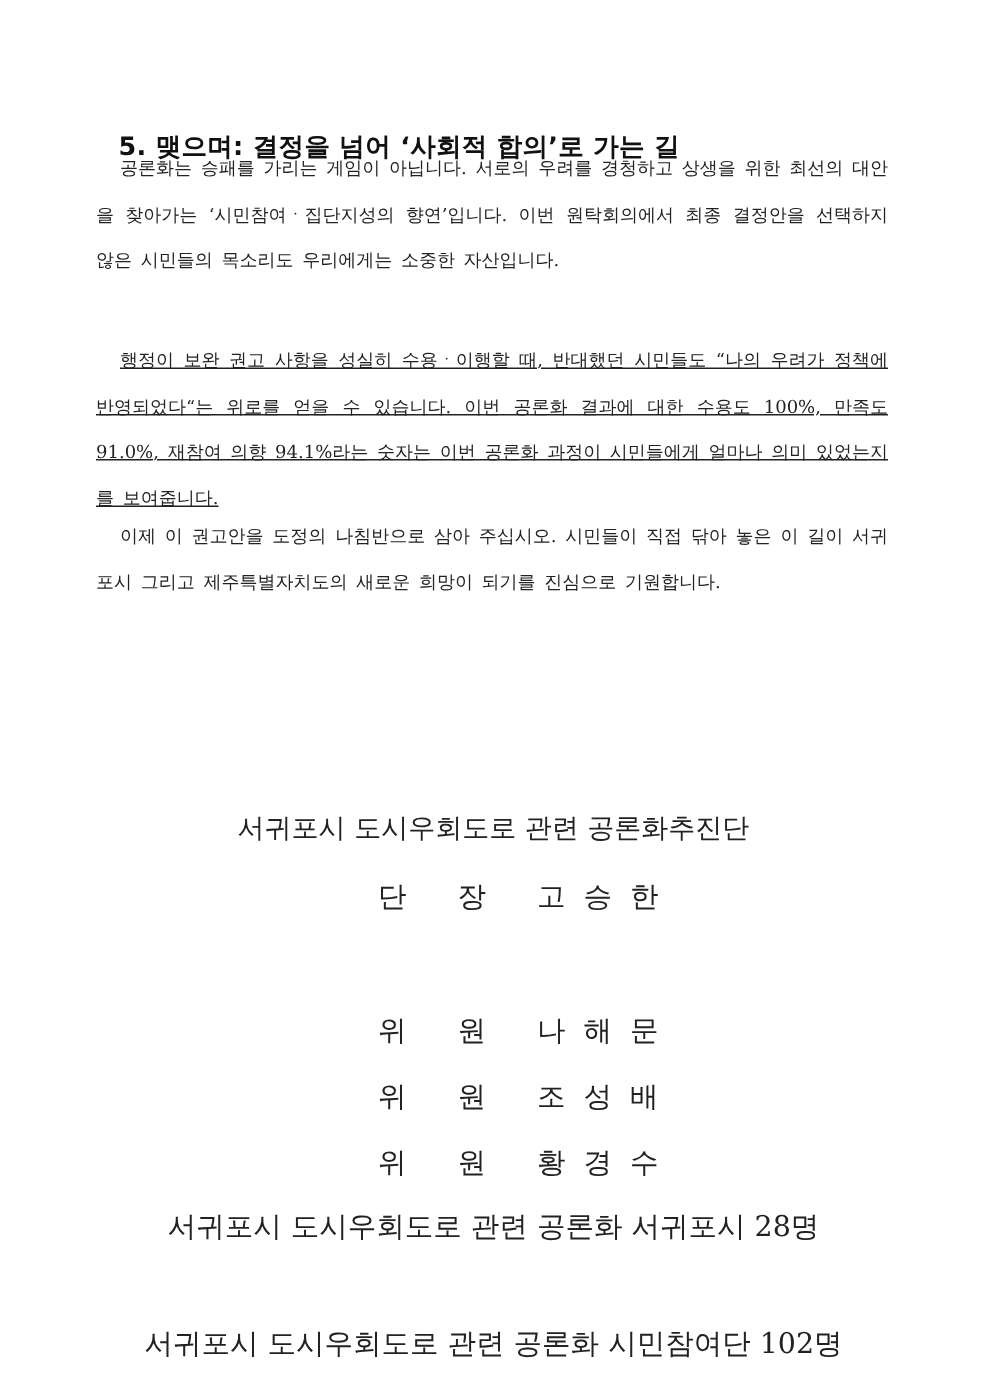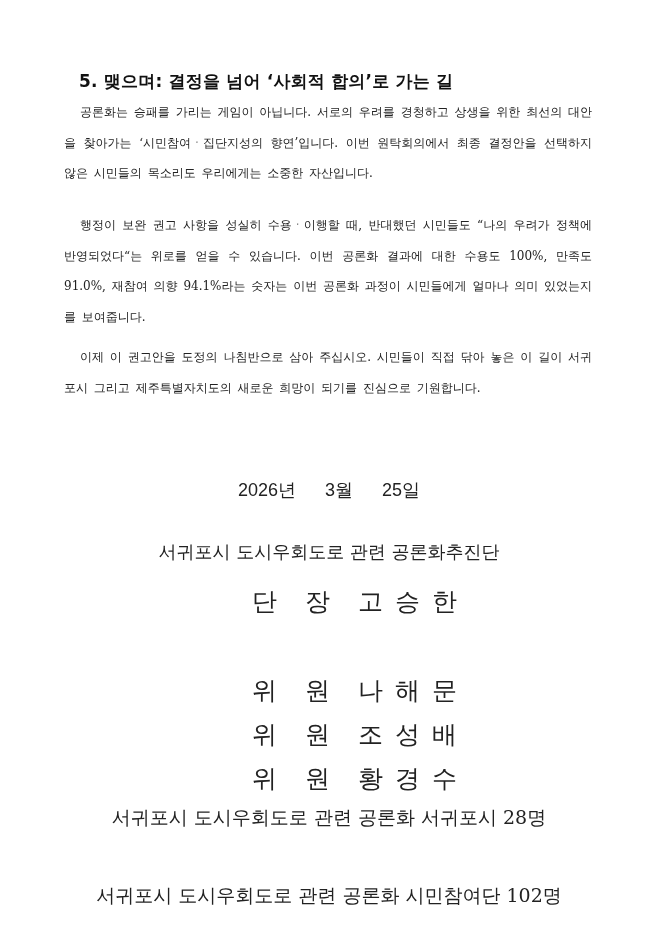"5. 맺으며: 결정을 넘어 ‘사회적" .heading { top: 70px -> 86px }
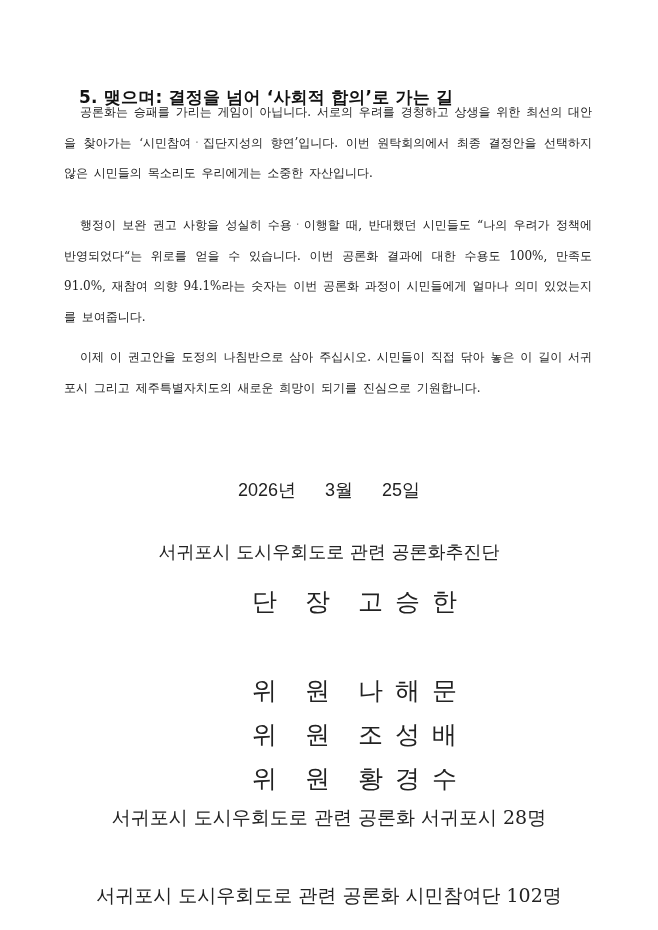"행정이 보완 권고 사항을 성실히" #p2 { text-decoration: none -> underline; top: 210px -> 225px }
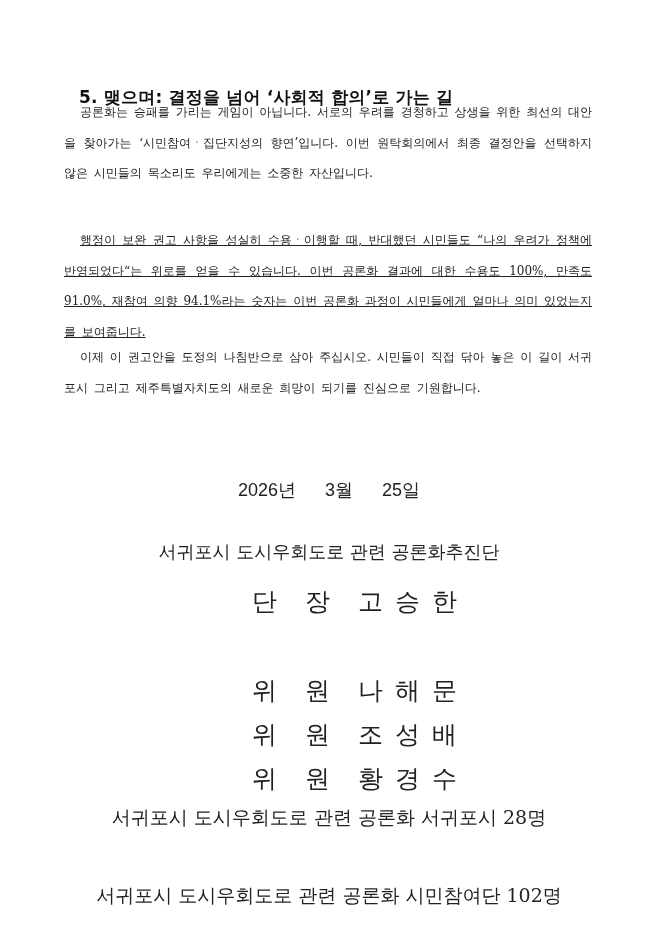"2026년 3월 25일" div.center { html: <div> <span>2026년</span> <span>3월</span> <span>25일</span> </div> -> none }
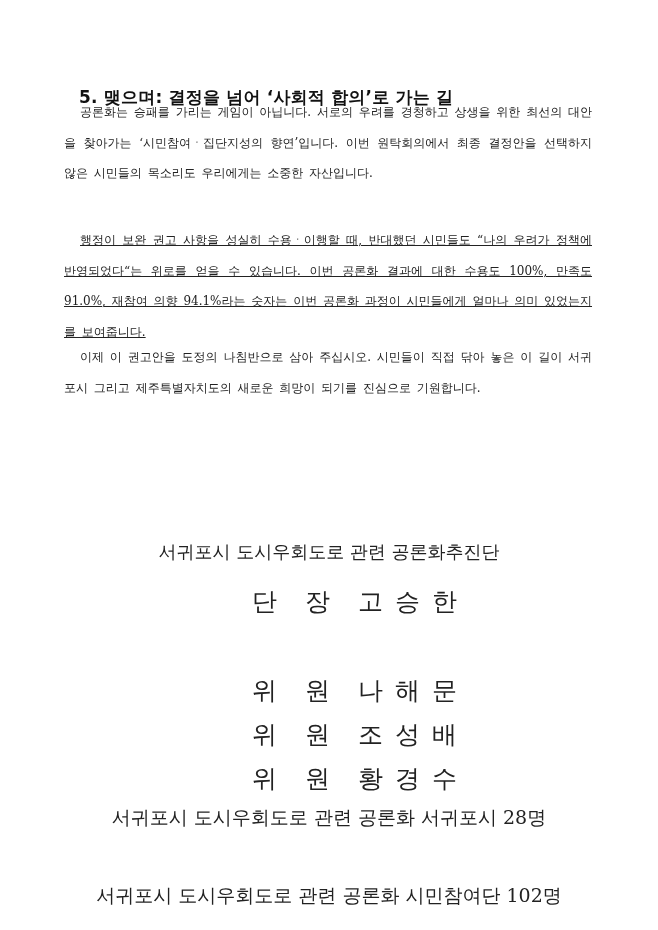"단 장 고승한" .member { font-size: 25px -> 19px }
